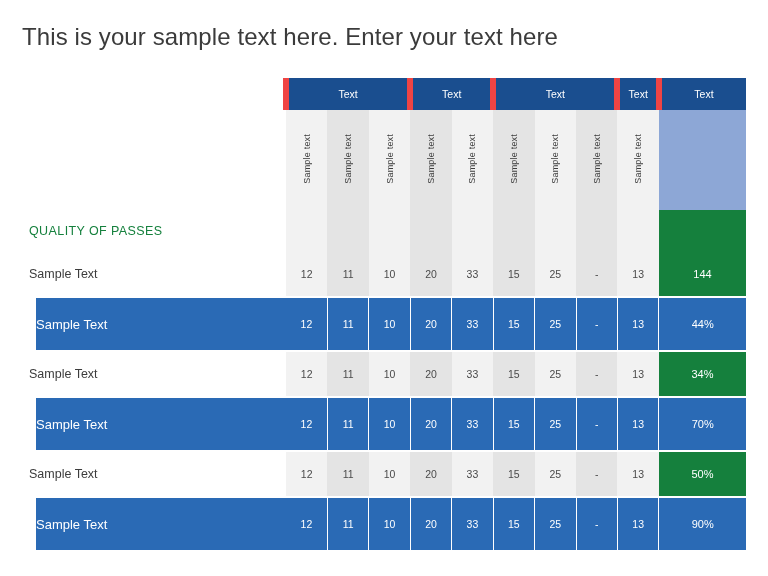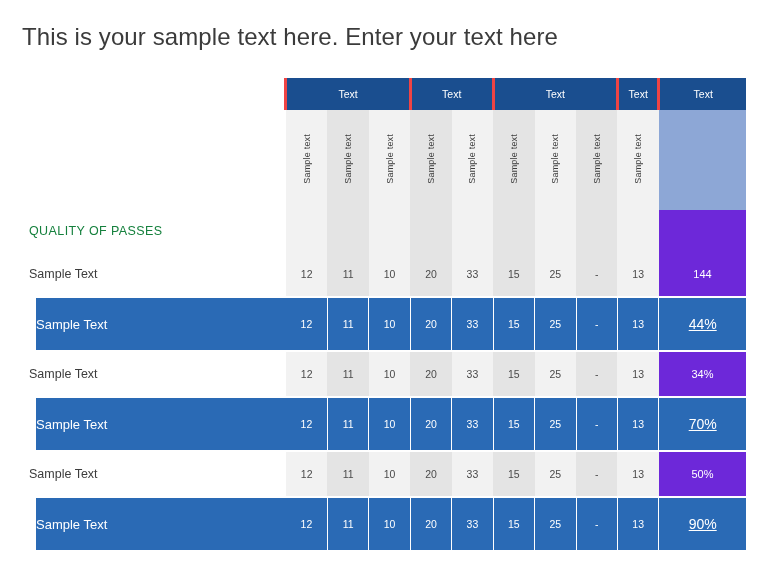"Text" .grp { border-left: 3px solid #ef4444 -> 6px solid #ef4444 }
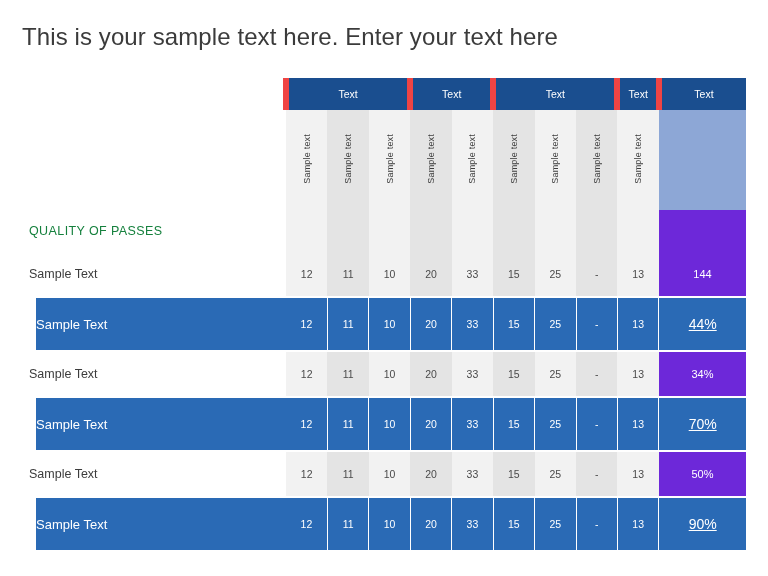"144" .cell.total { background: #6d28d9 -> #15803d }
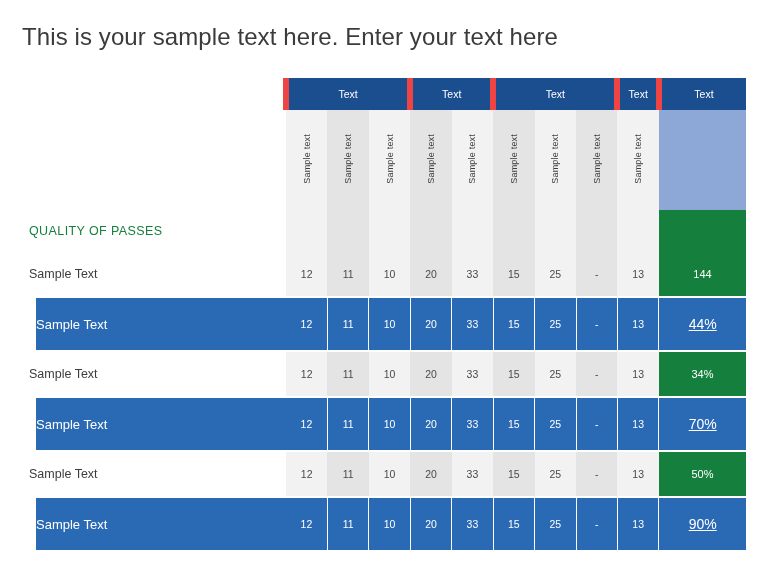"44%" .hl-cell.total { font-size: 14px -> 11px; text-decoration: underline -> none }
